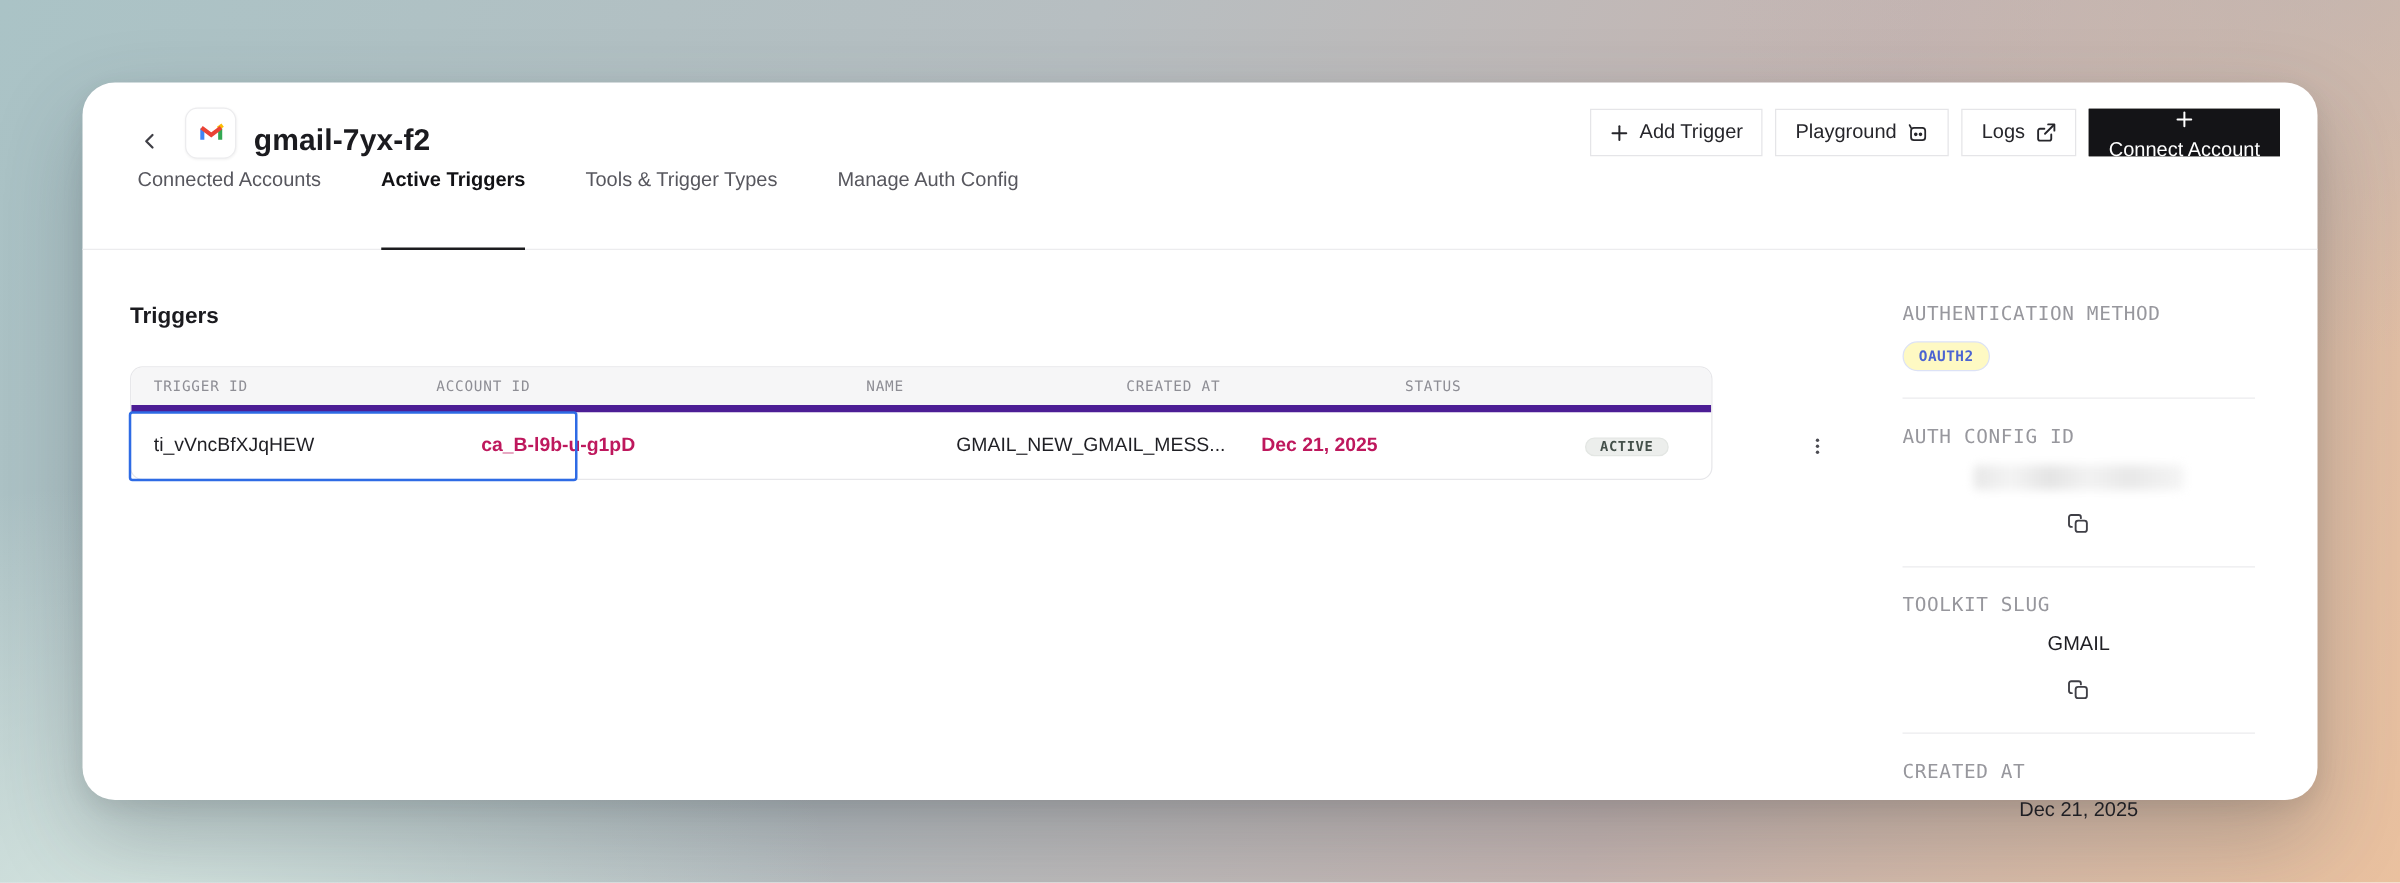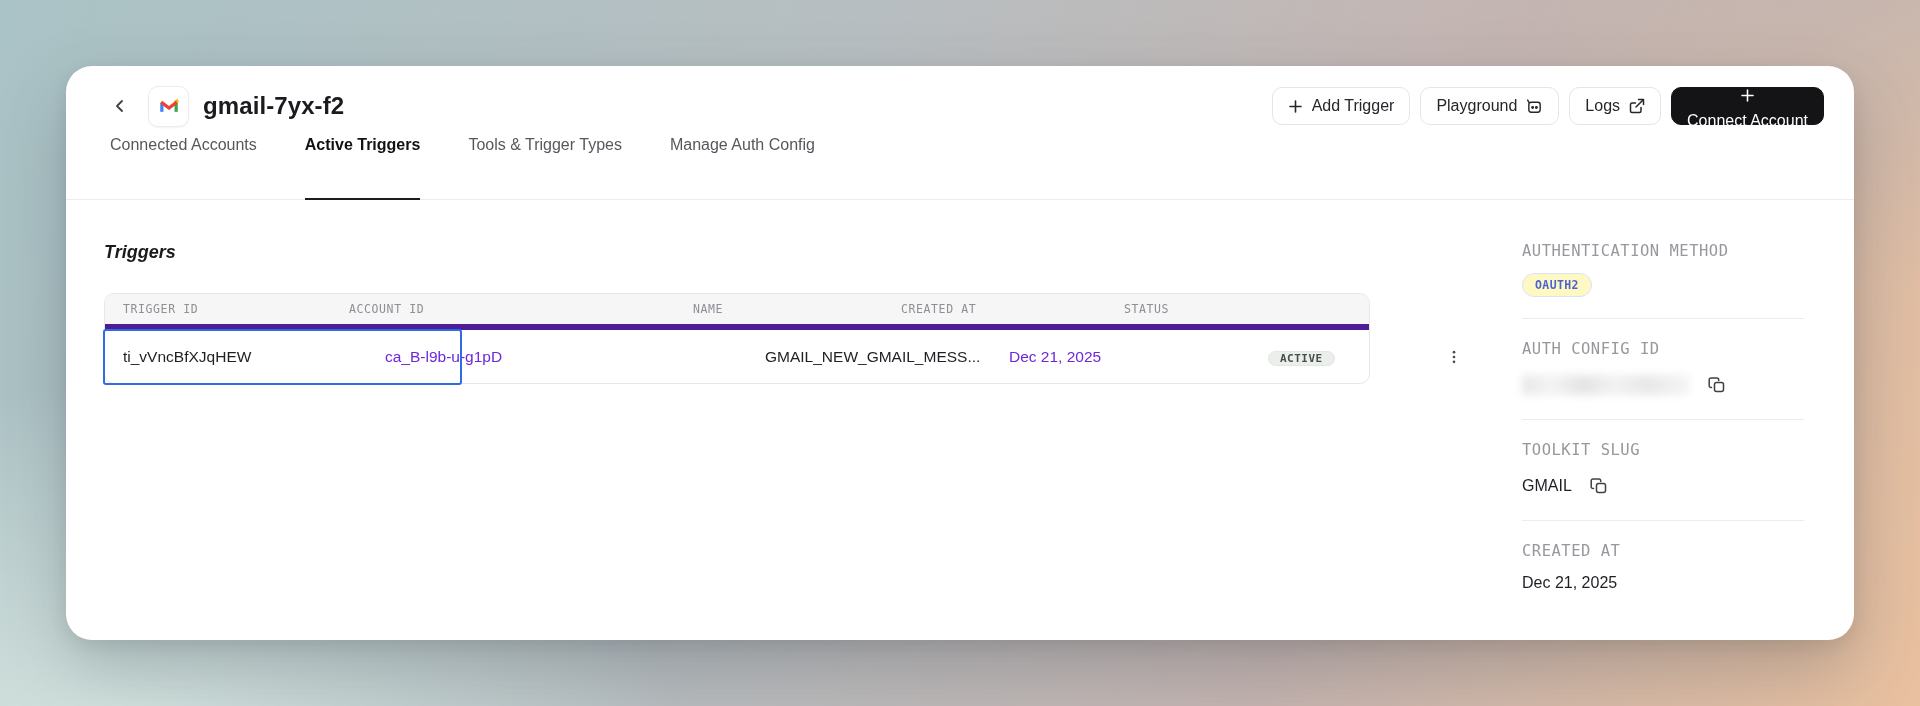"gmail-7yx-f2" .header-left { align-items: center -> flex-end }
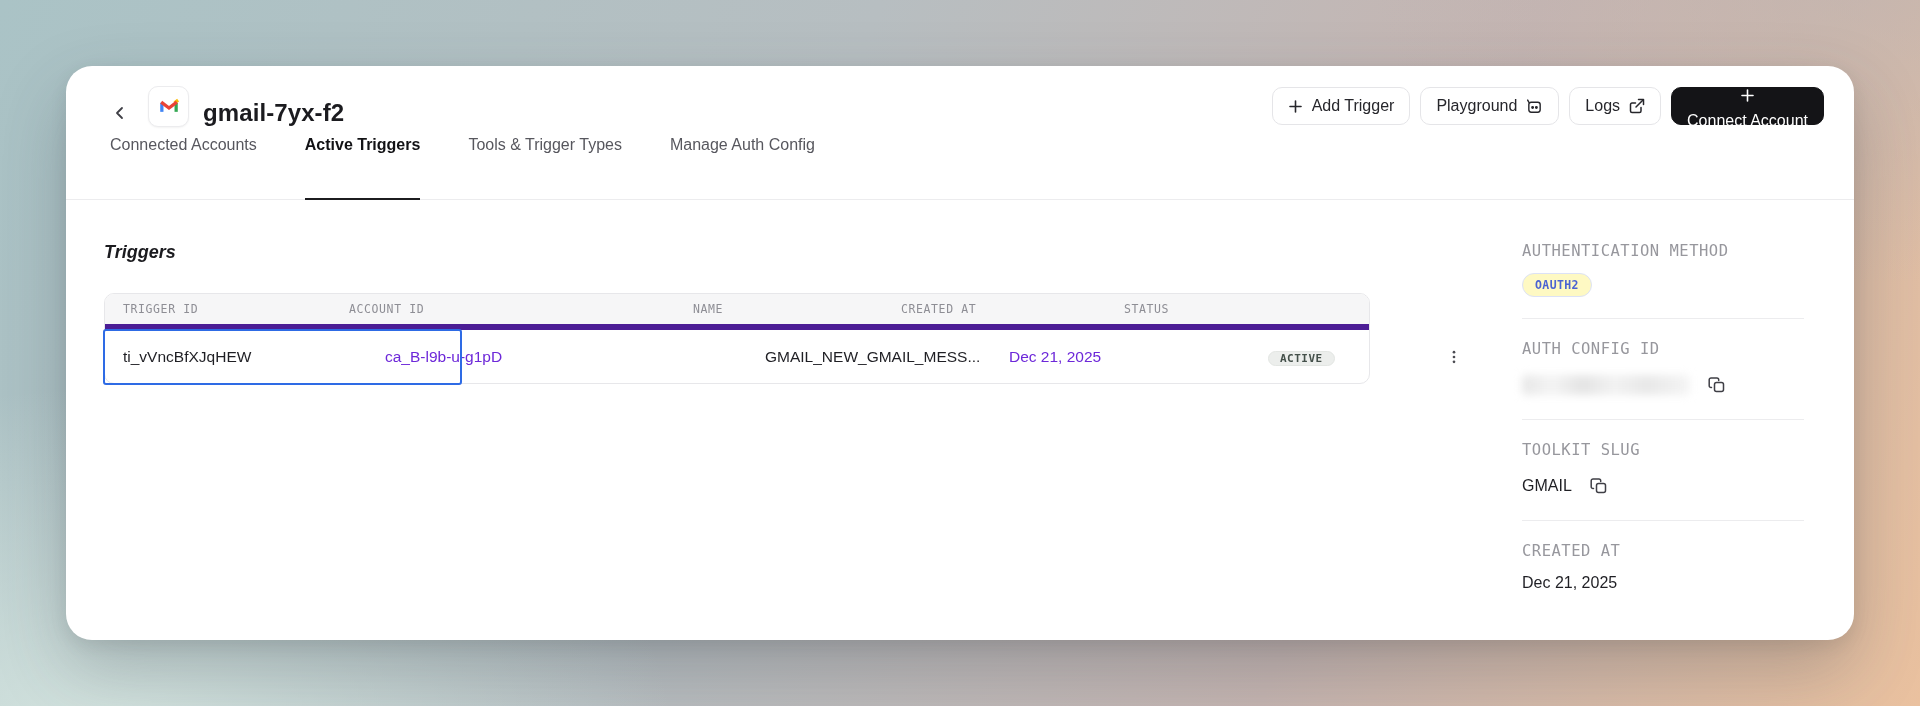"Add Trigger" .btn { border-radius: 10px -> 0 }
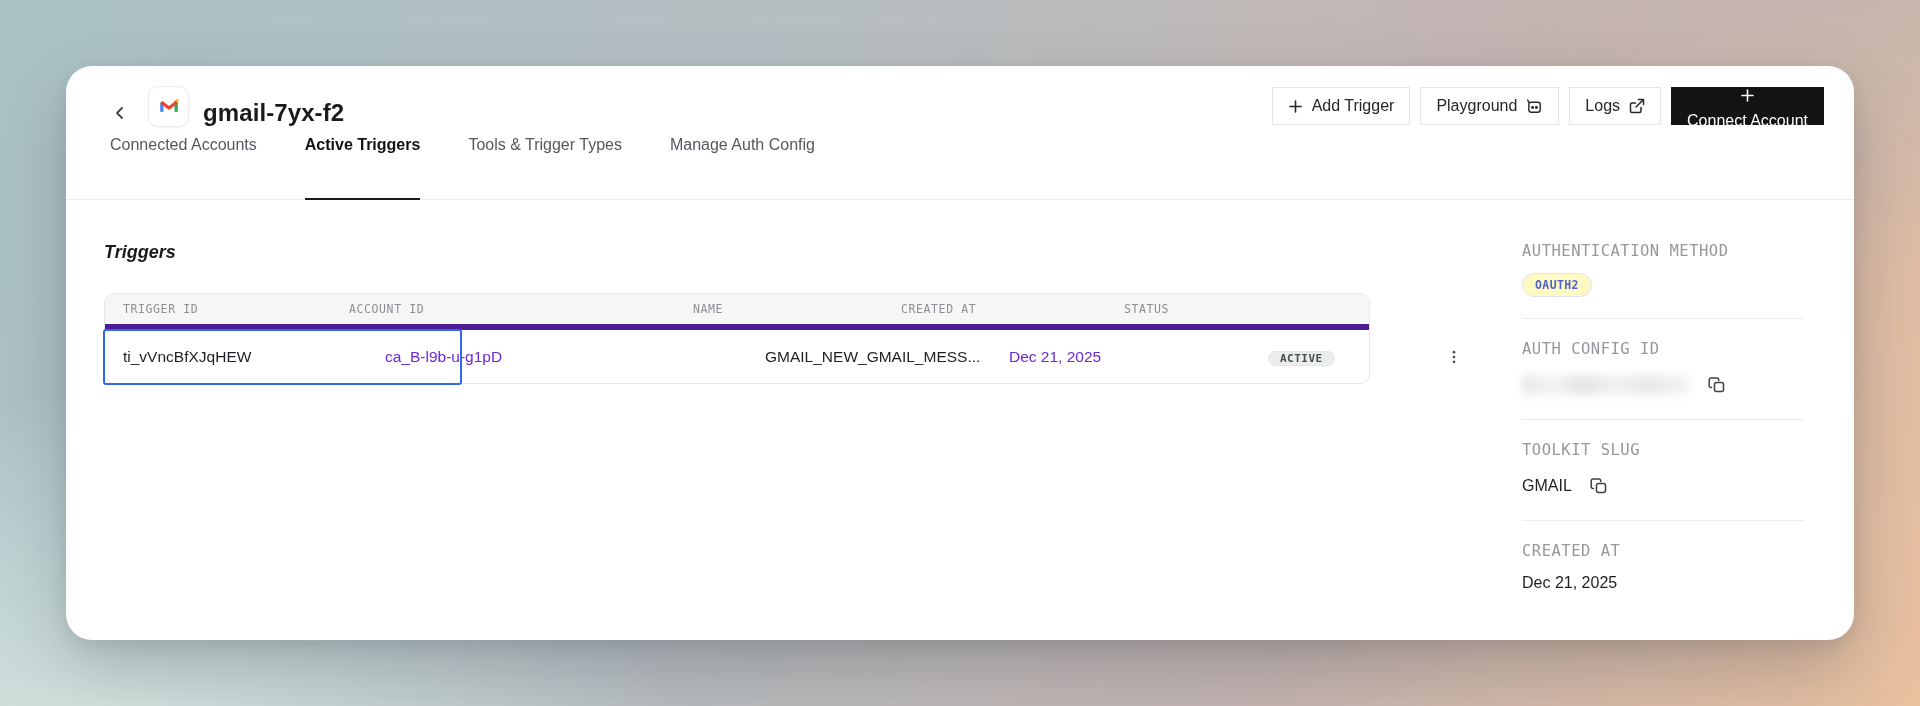"Triggers" .section-title { font-style: italic -> none }
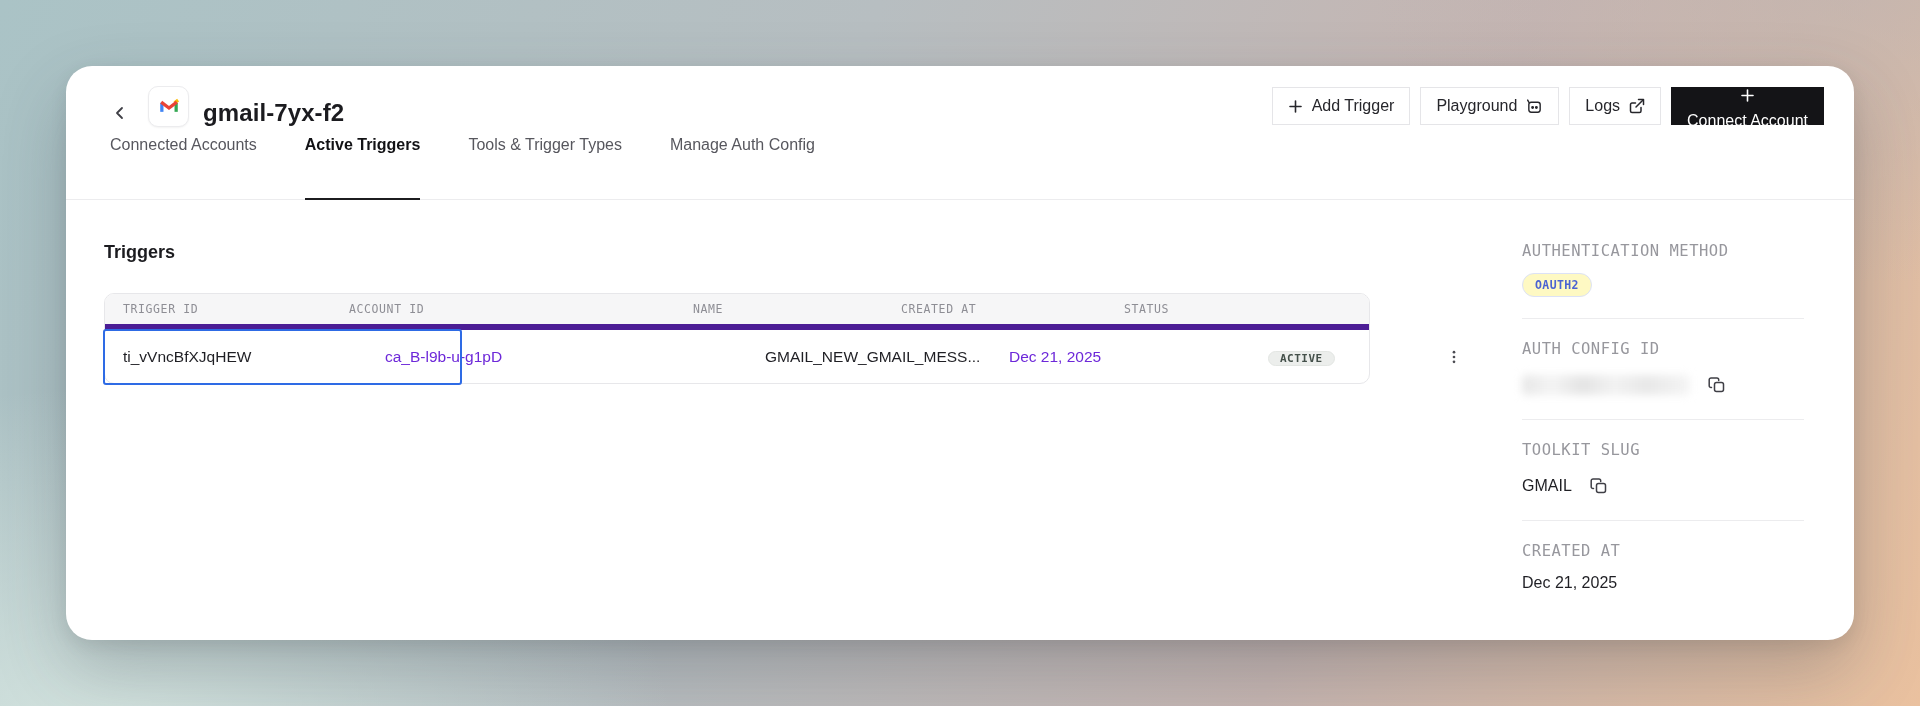"ca_B-l9b-u-g1pD" .cell-gray { color: #6d28d9 -> #be185d; font-weight: none -> bold }
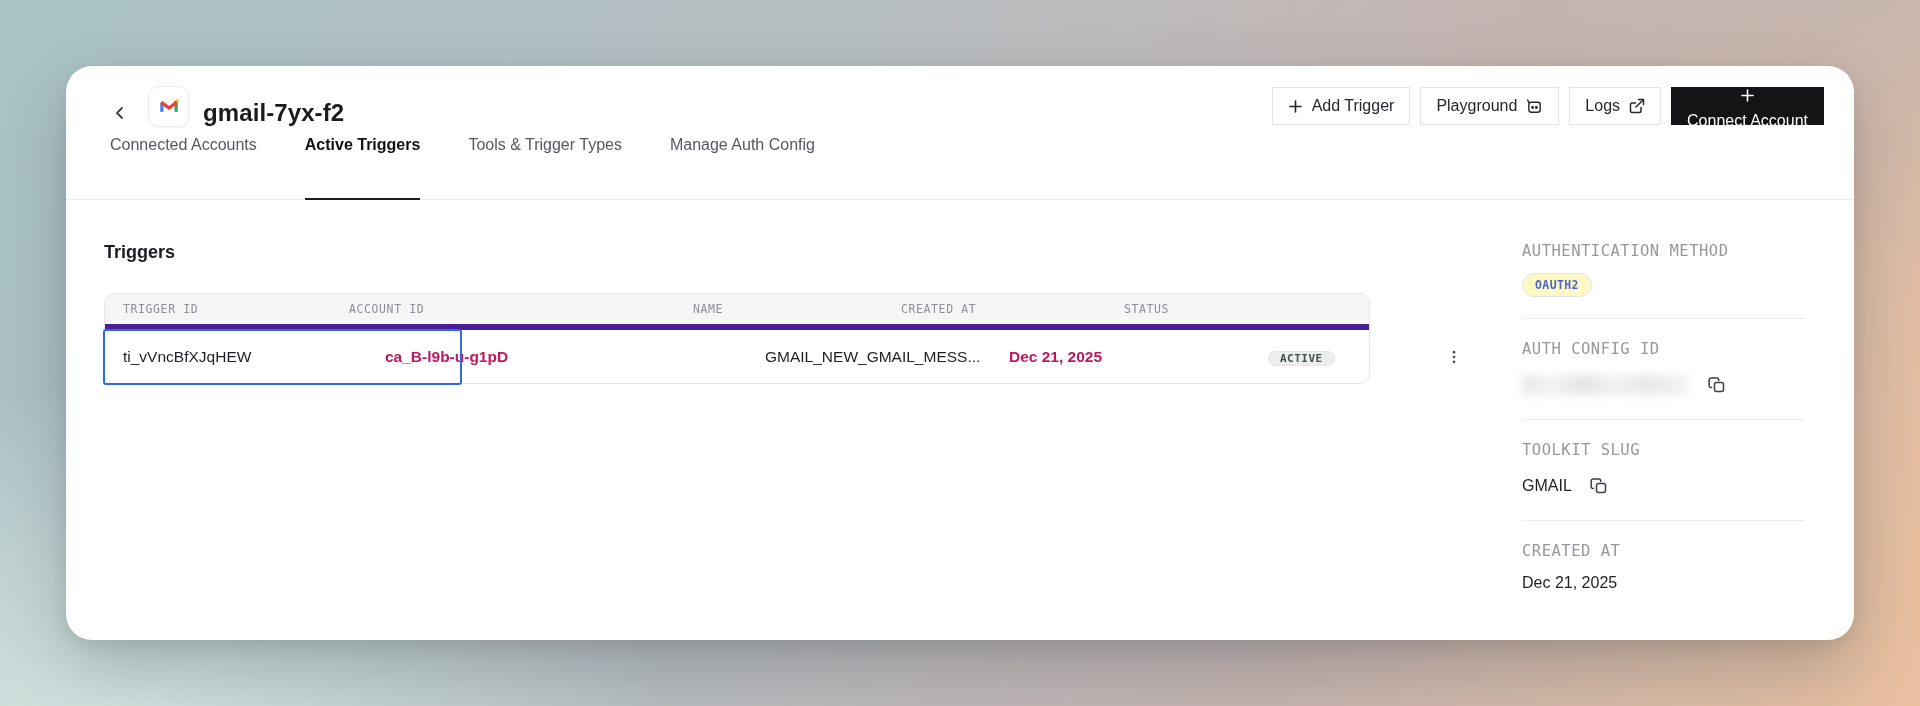"GMAIL" .value-row { flex-direction: none -> column }
